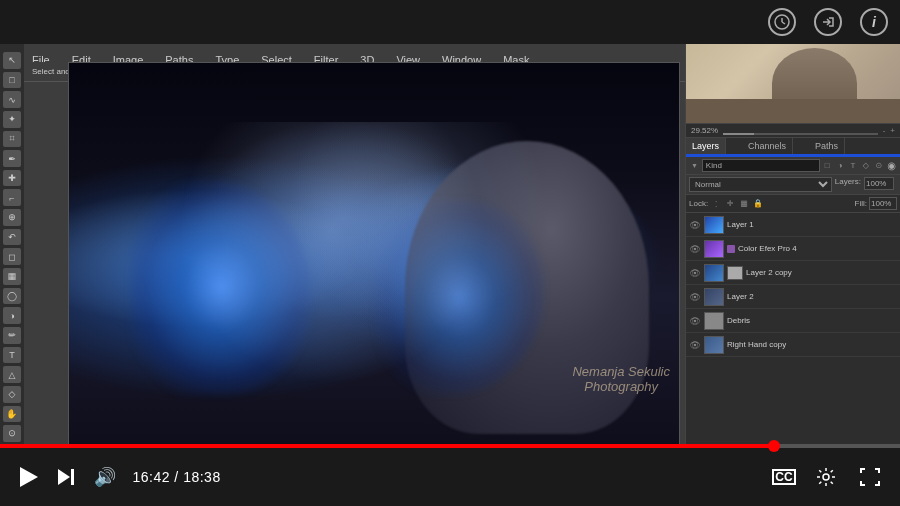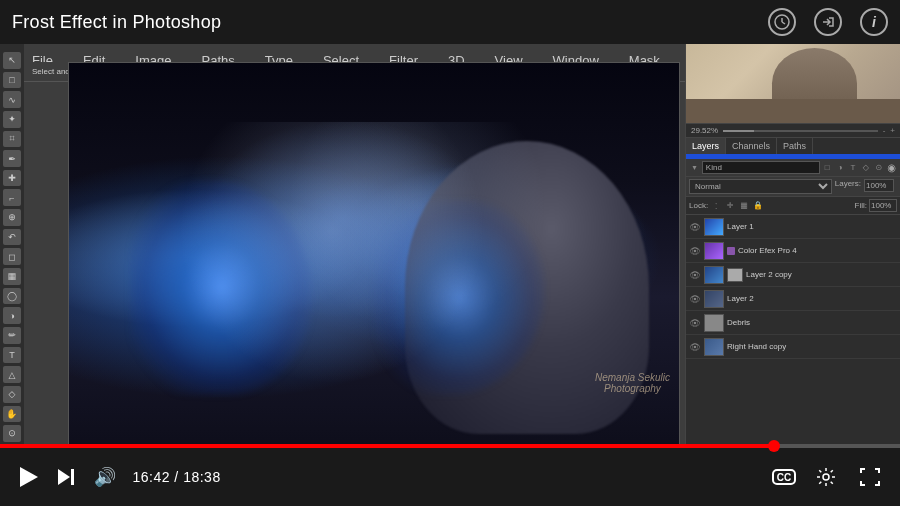"Frost Effect in Photoshop" span.title-text { html: <span>Frost Effect in Photoshop</span> -> none }
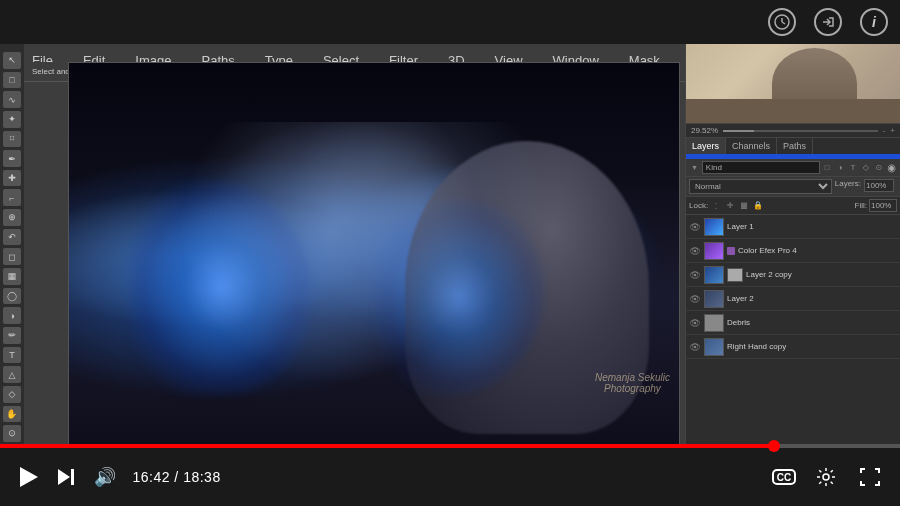"File" .ps-menubar { font-size: 13px -> 11px; gap: 24px -> 16px }
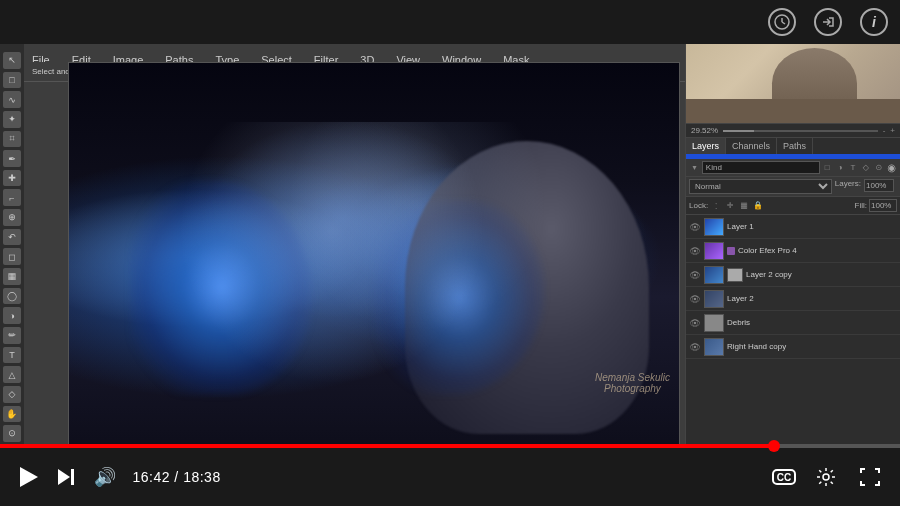"29.52%" .ps-zoom-bar { align-items: center -> flex-end }
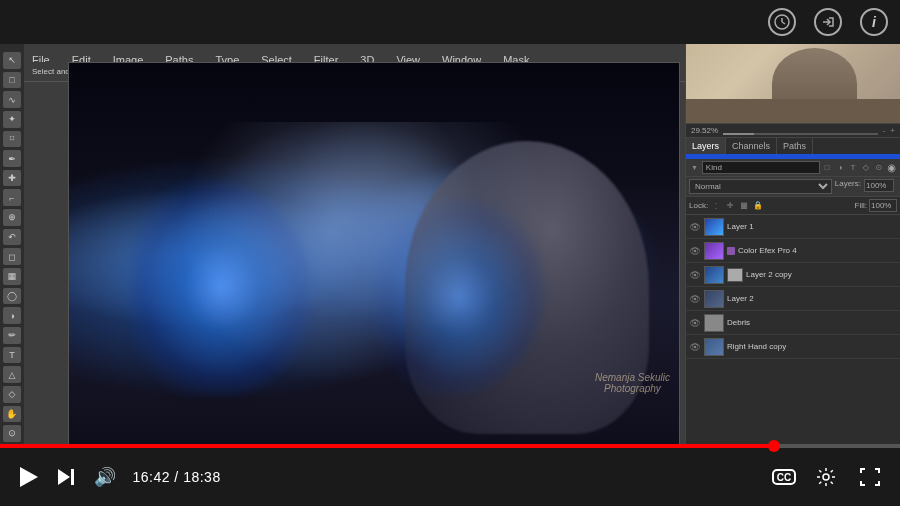"Layers" .ps-layers-header { border-bottom: 5px solid #1d4ed8 -> 3px solid #1d4ed8; gap: 0 -> 16px }
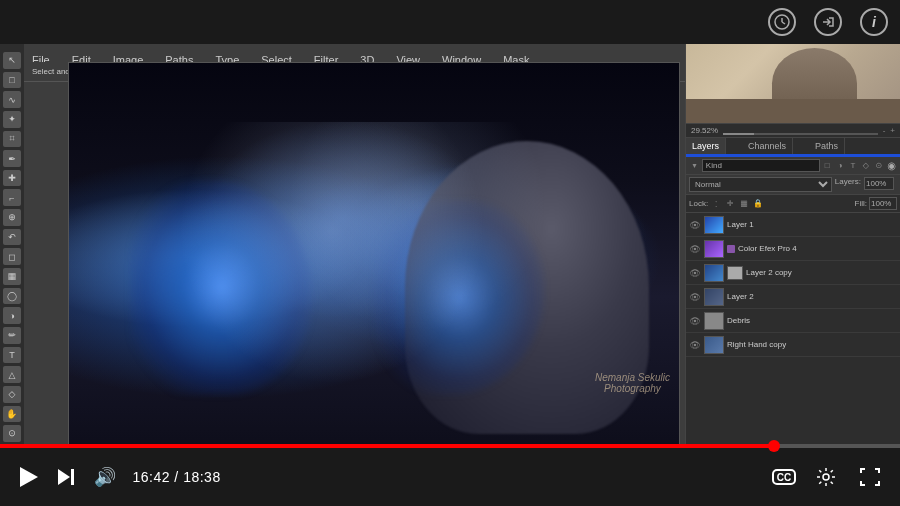"Nemanja Sekulic" .watermark { font-size: 10px -> 13px }
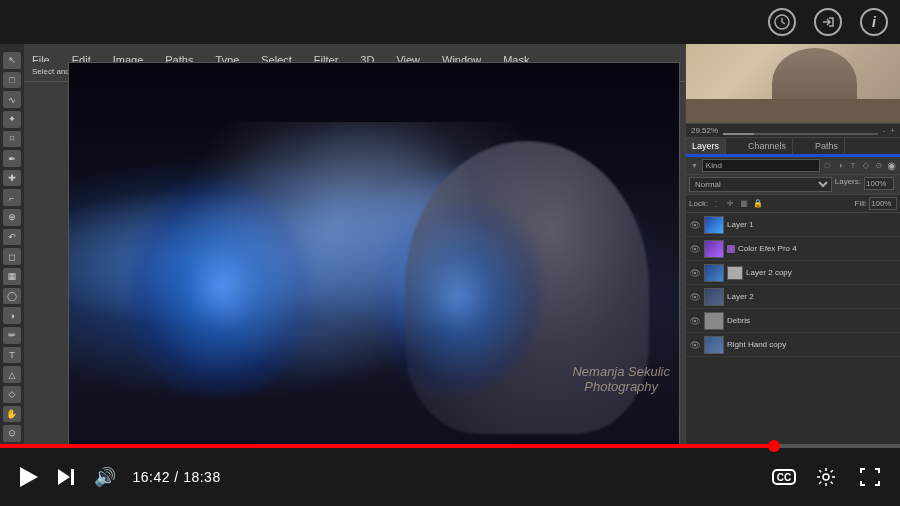"CC" .caption-icon { border-radius: 5px -> 0; font-size: 10px -> 12px }
